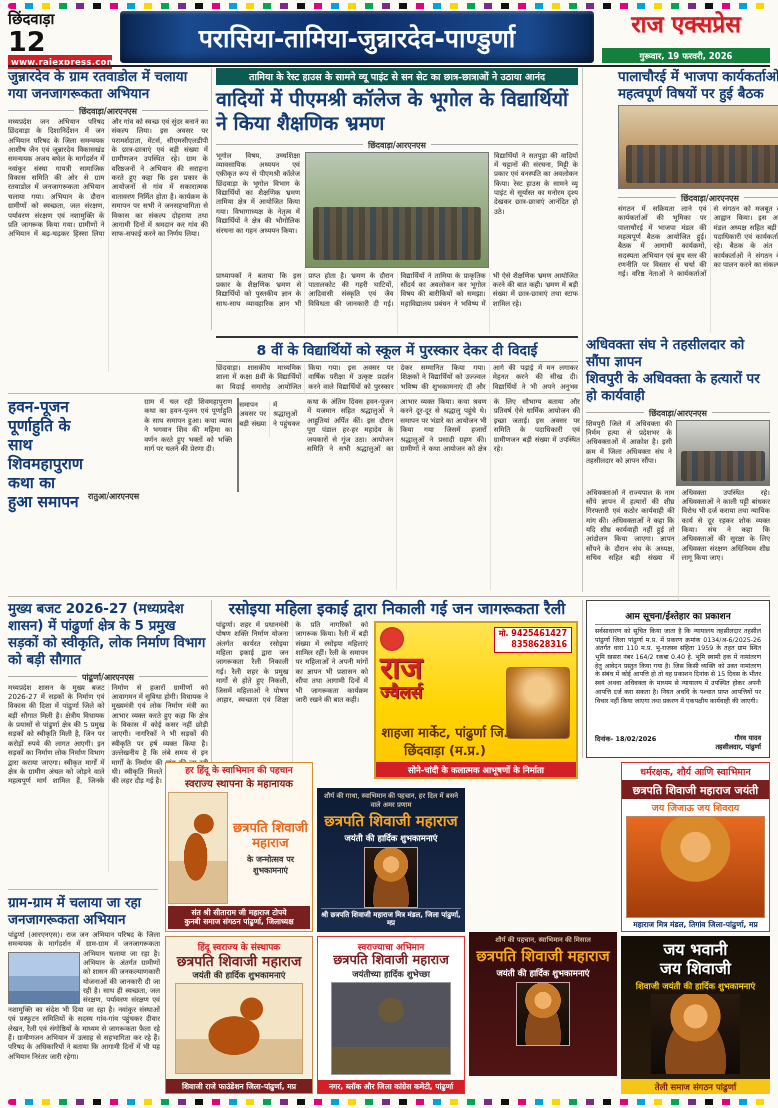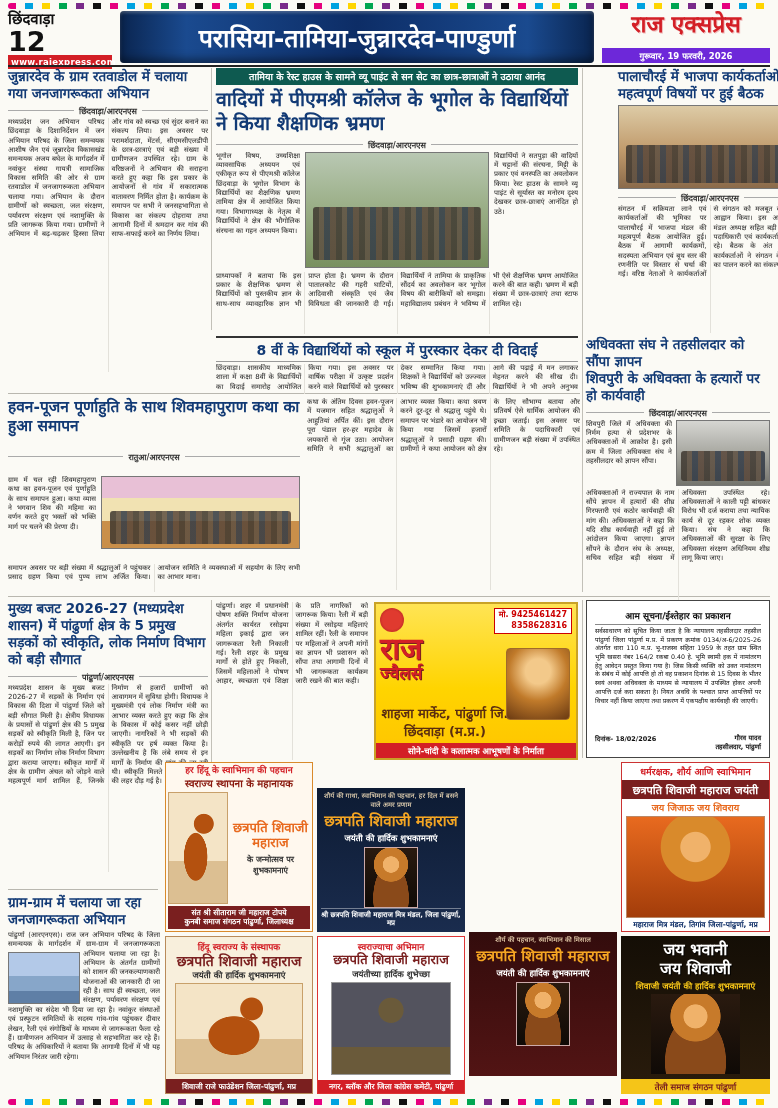"गुरूवार, 19 फरवरी, 2026" .date-bar { background: #6d28d9 -> #15803d }
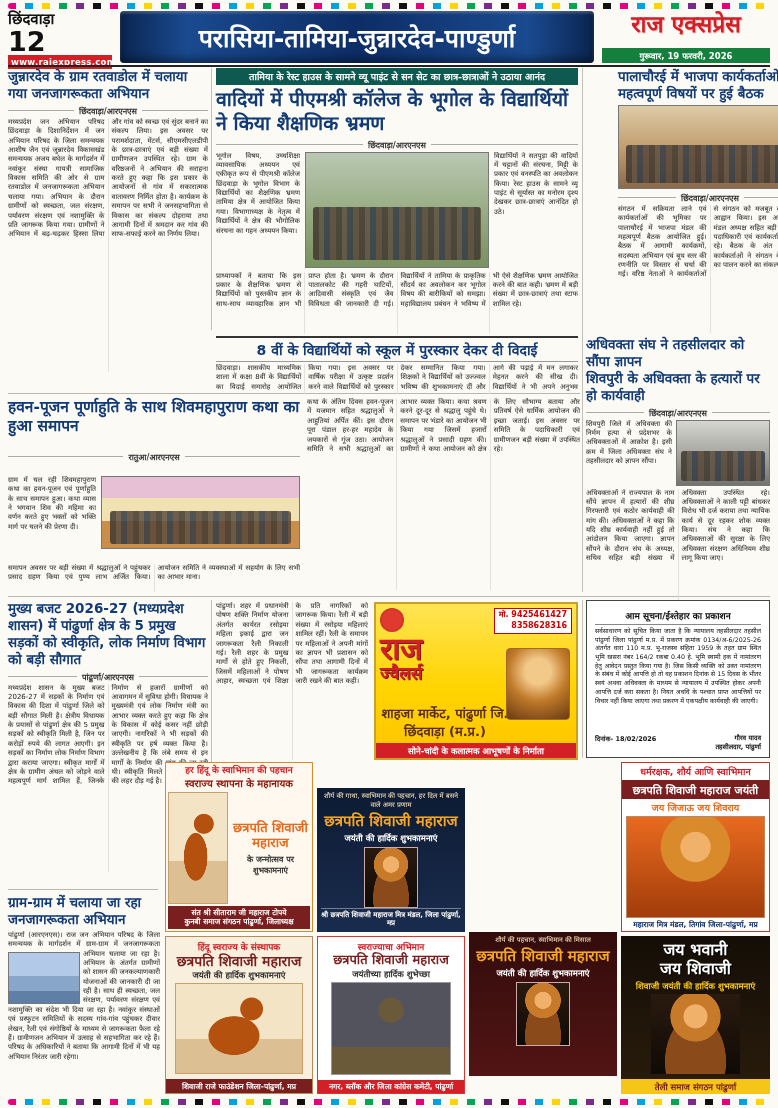"हवन-पूजन पूर्णाहुति के साथ शिवमहापुराण" .katha-left { flex-direction: column -> row; gap: 12px -> none }
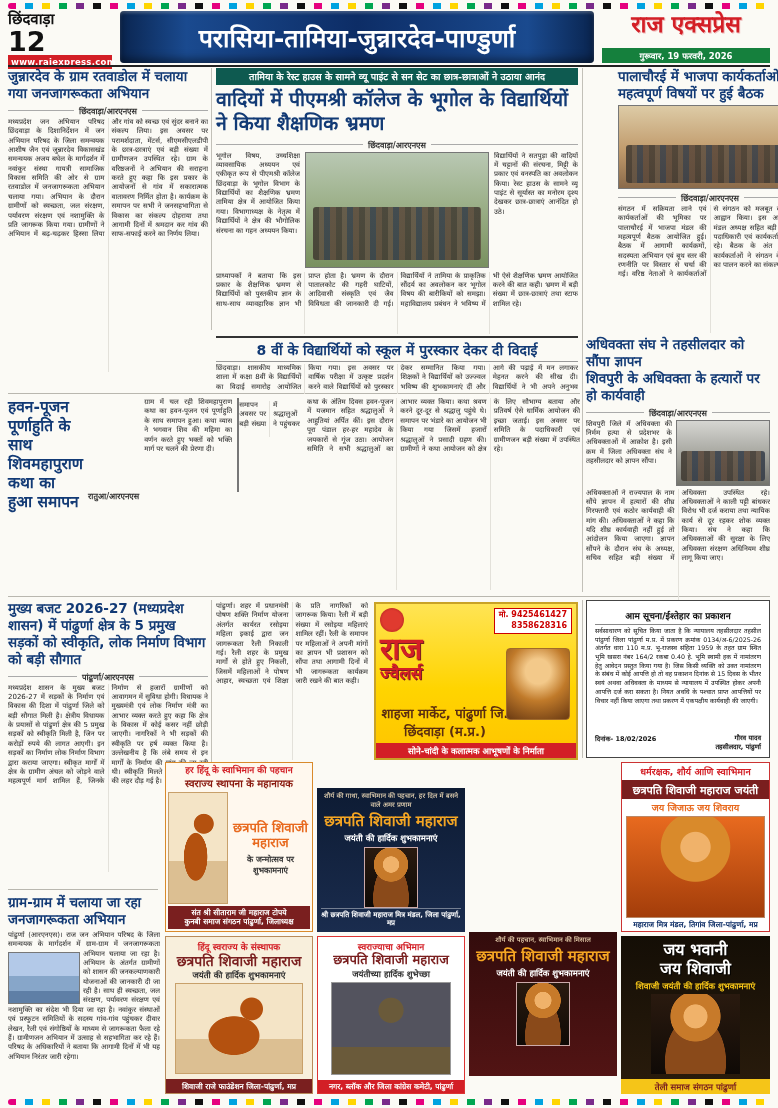"रसोइया महिला इकाई द्वारा निकाली" span.hl { html: none -> <span>रसोइया महिला इकाई द्वारा निकाली गई जन जागरूकता रैली</span> }
